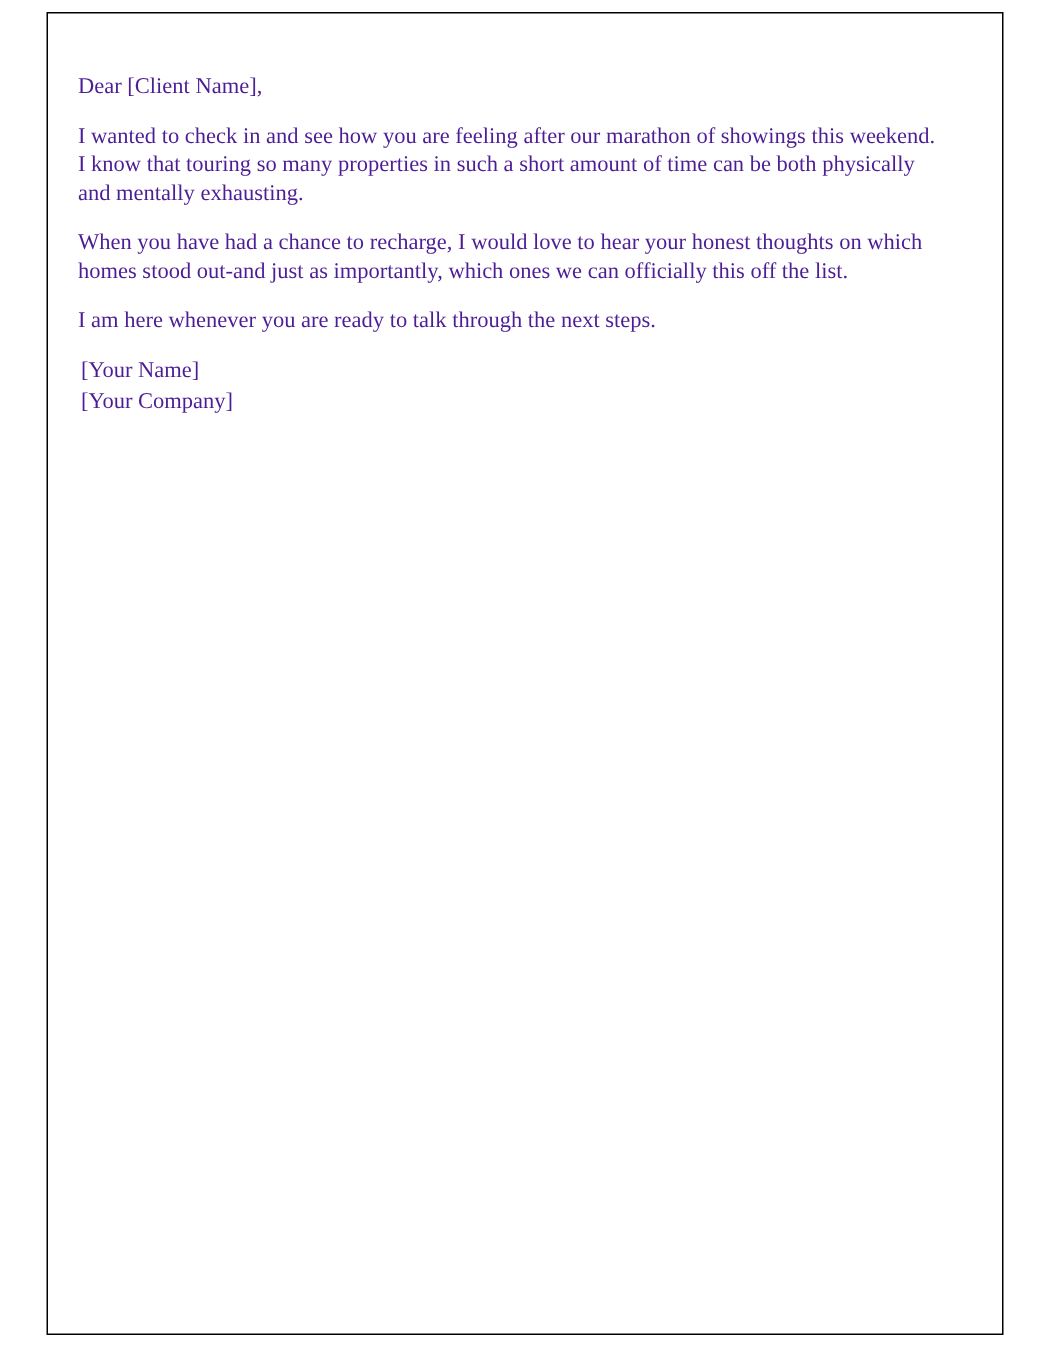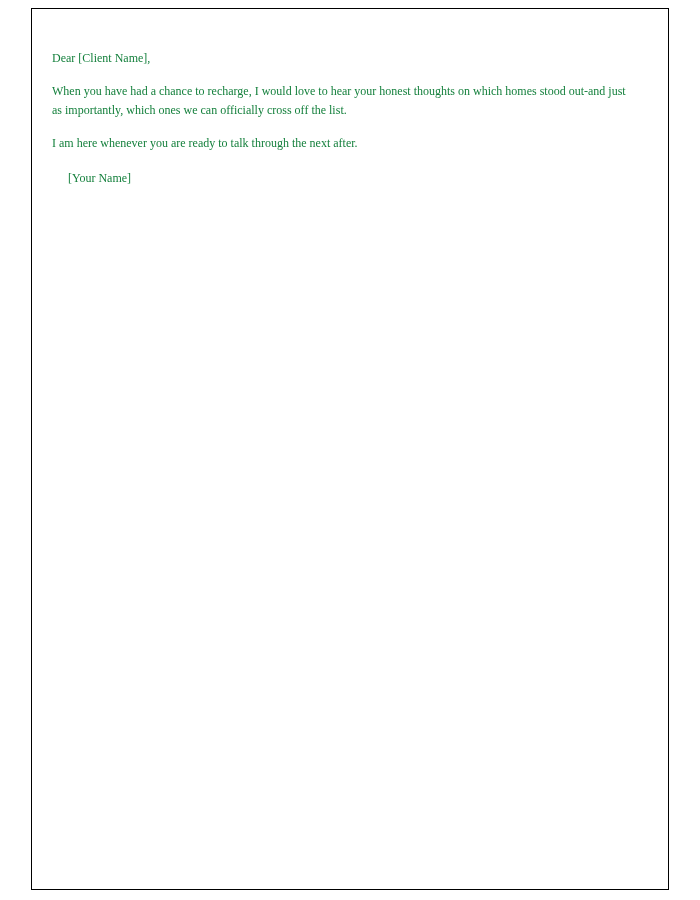"Dear [Client Name]," .page p { color: #15803d -> #4c1d95; font-size: 12px -> 15px }
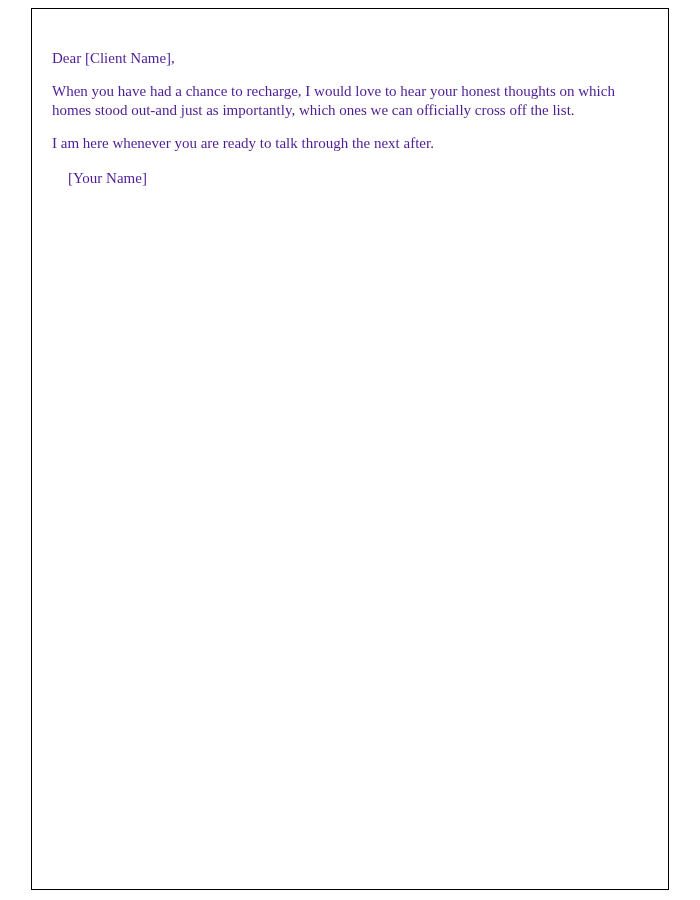"I wanted to check in" p { html: none -> <p>I wanted to check in and see how you are feeling after our marathon of showings this weekend. I know that touring so many properties in such a short amount of time can be both physically and mentally exhausting.</p> }
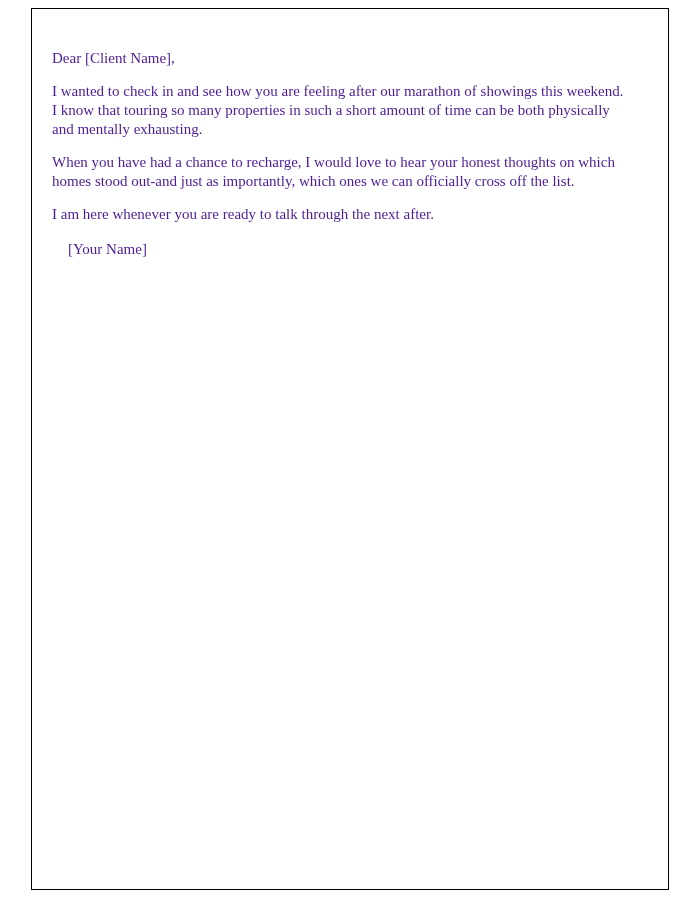"When you have had a" p { text: cross -> this }
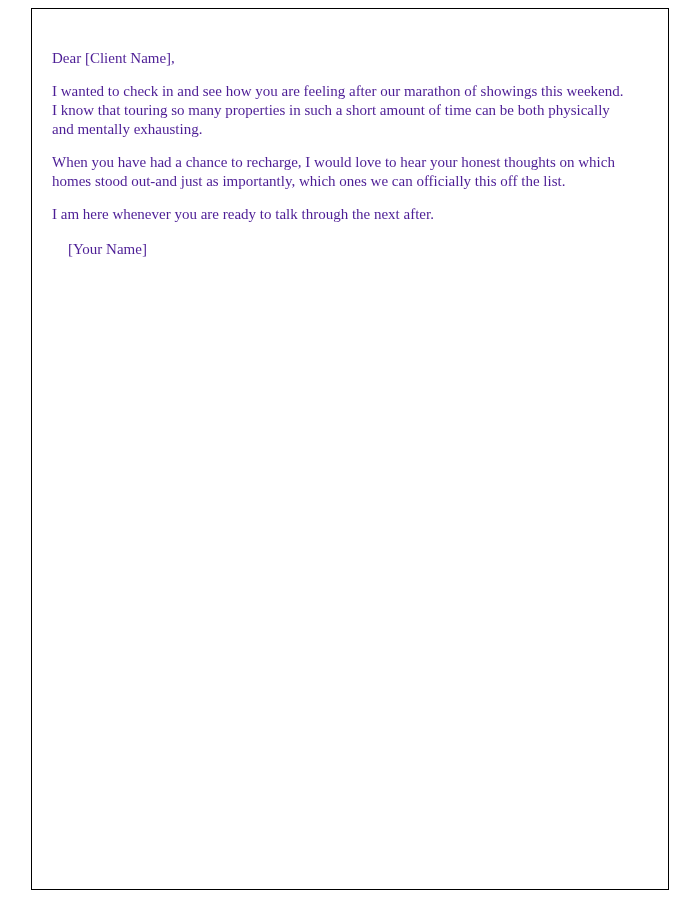"I am here whenever you" p { text: after -> steps }
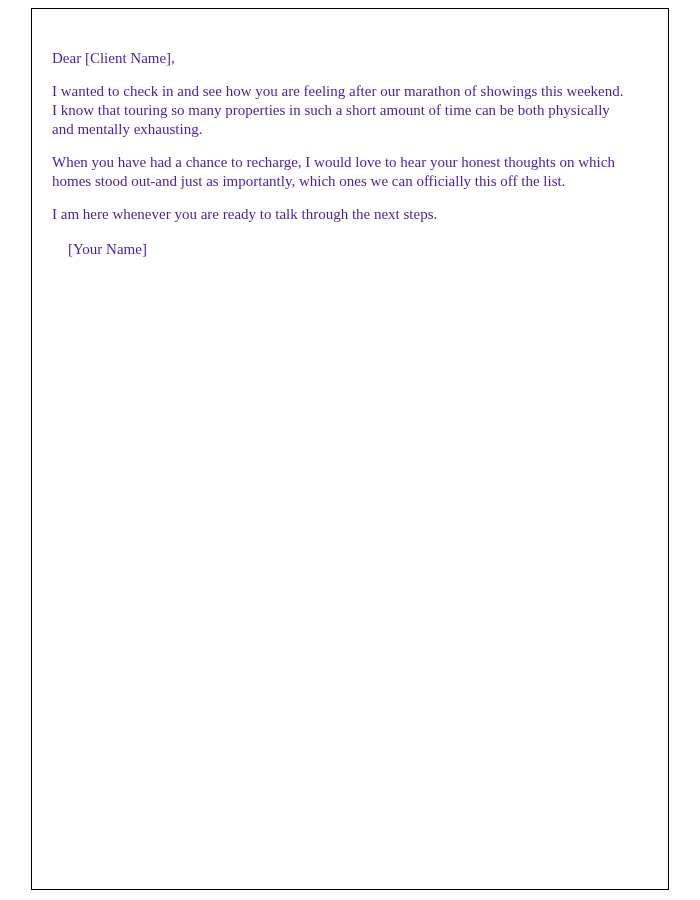"[Your Name]" .page p.sig-line { margin: 16px -> 2px }
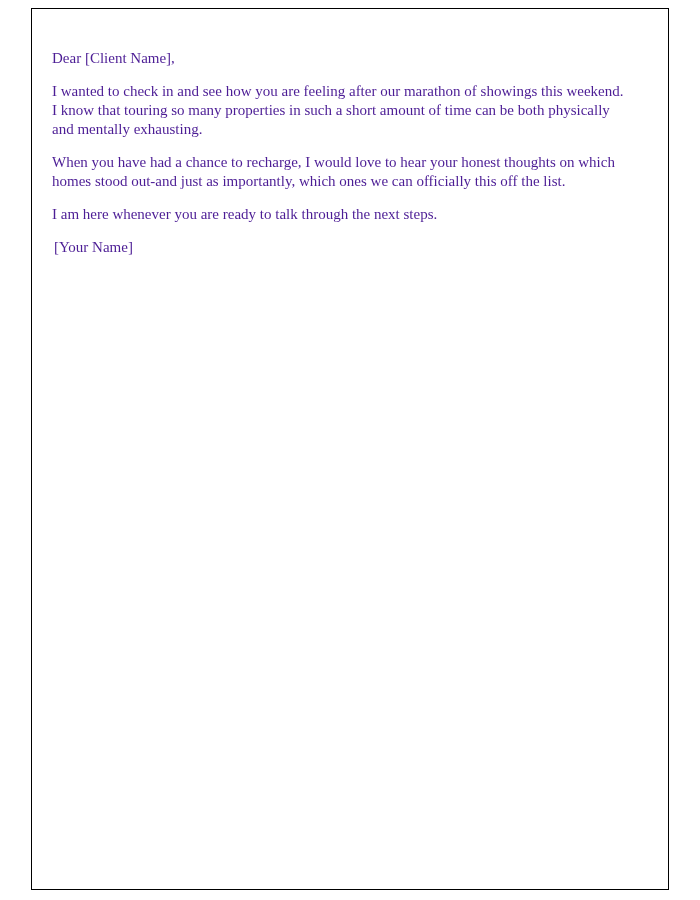"[Your Company]" p.sig-line { html: none -> <p>[Your Company]</p> }
